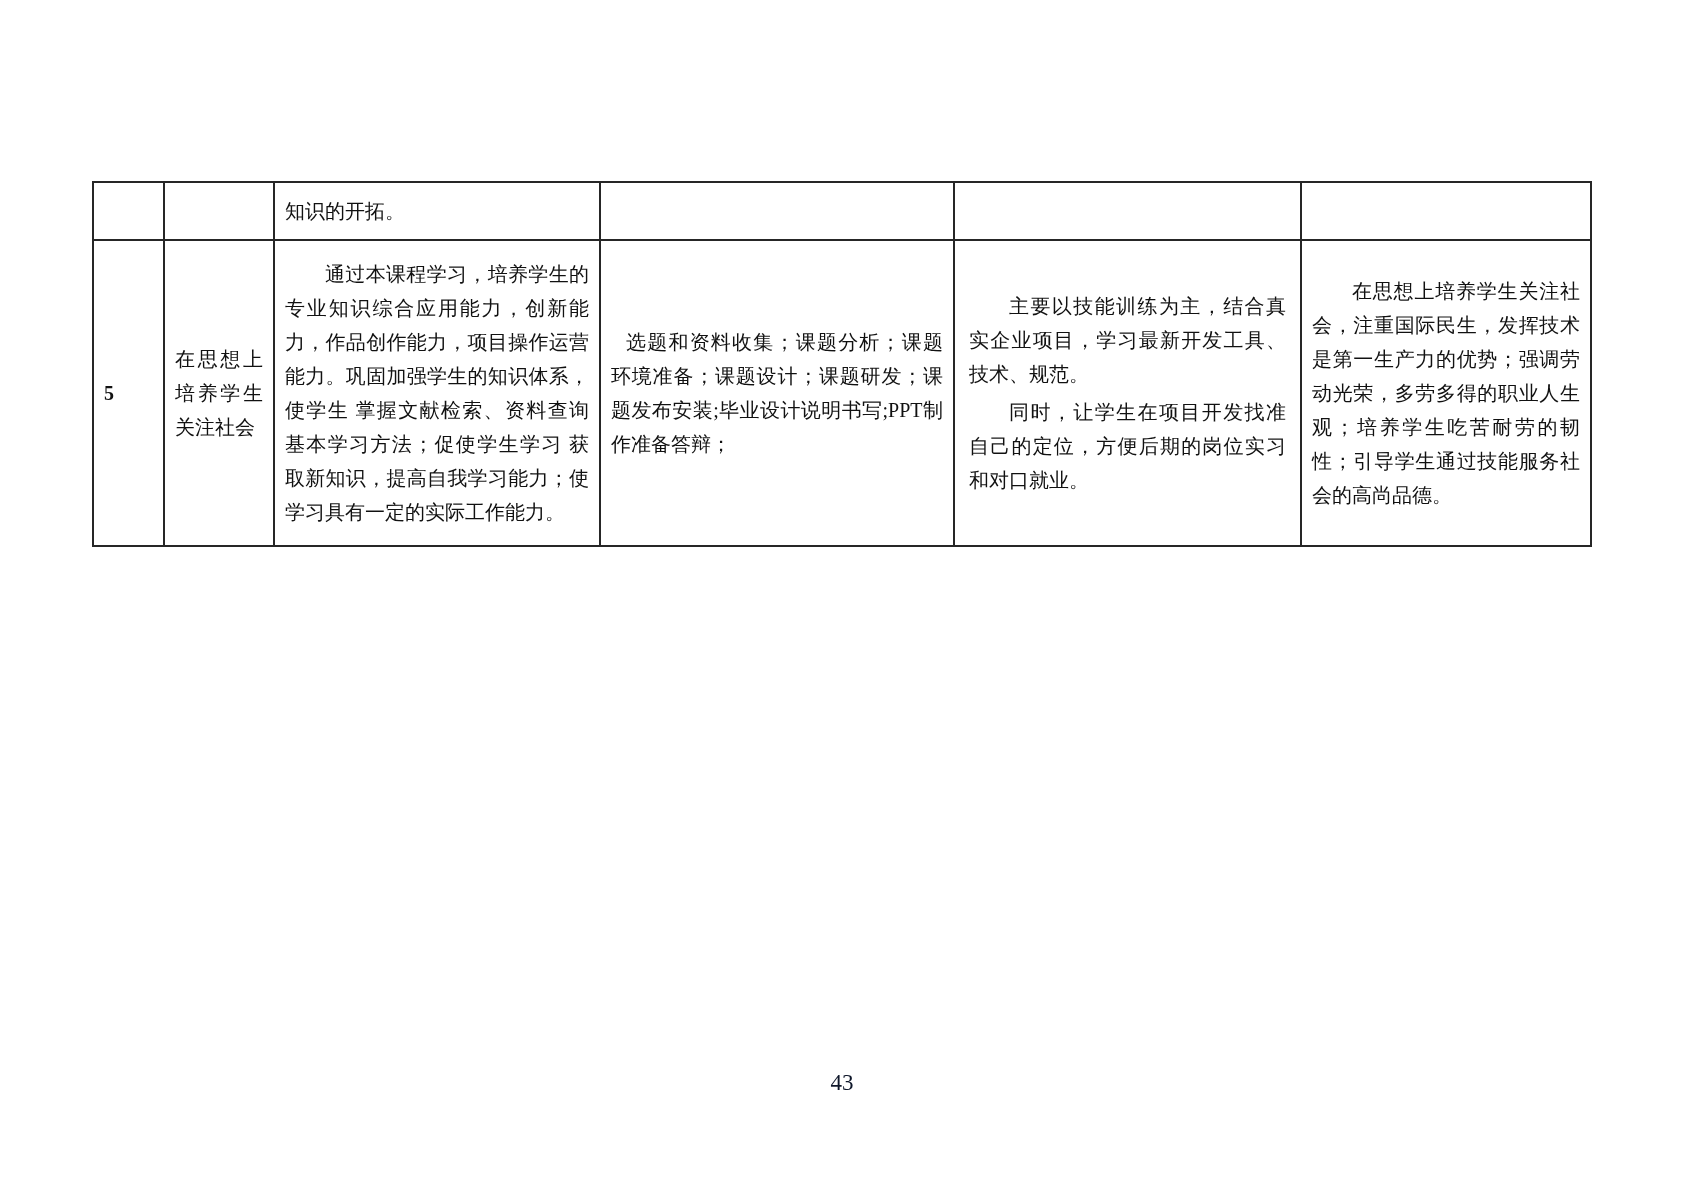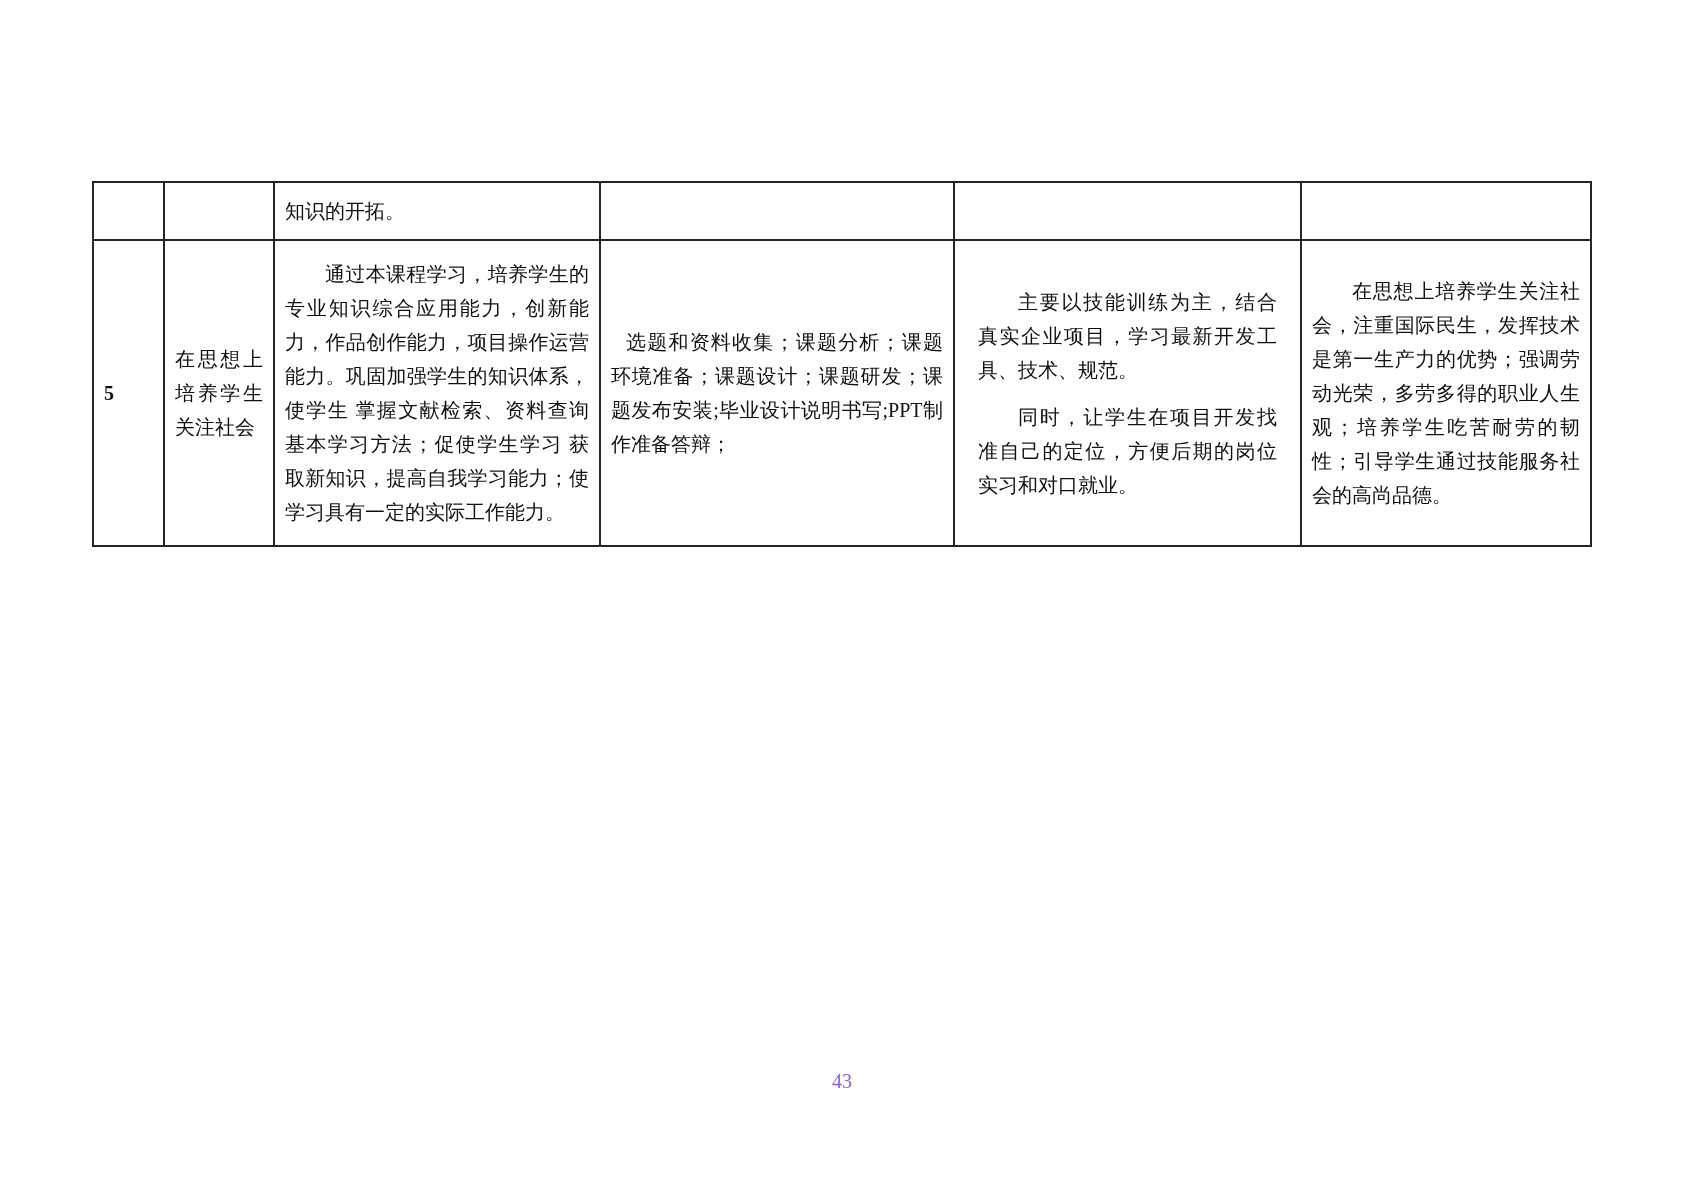"主要以技能训练为主，结合真实企业项目，学习最新开发工具、技术、规范。" td.cell-methods p { margin: 13px -> 4px }
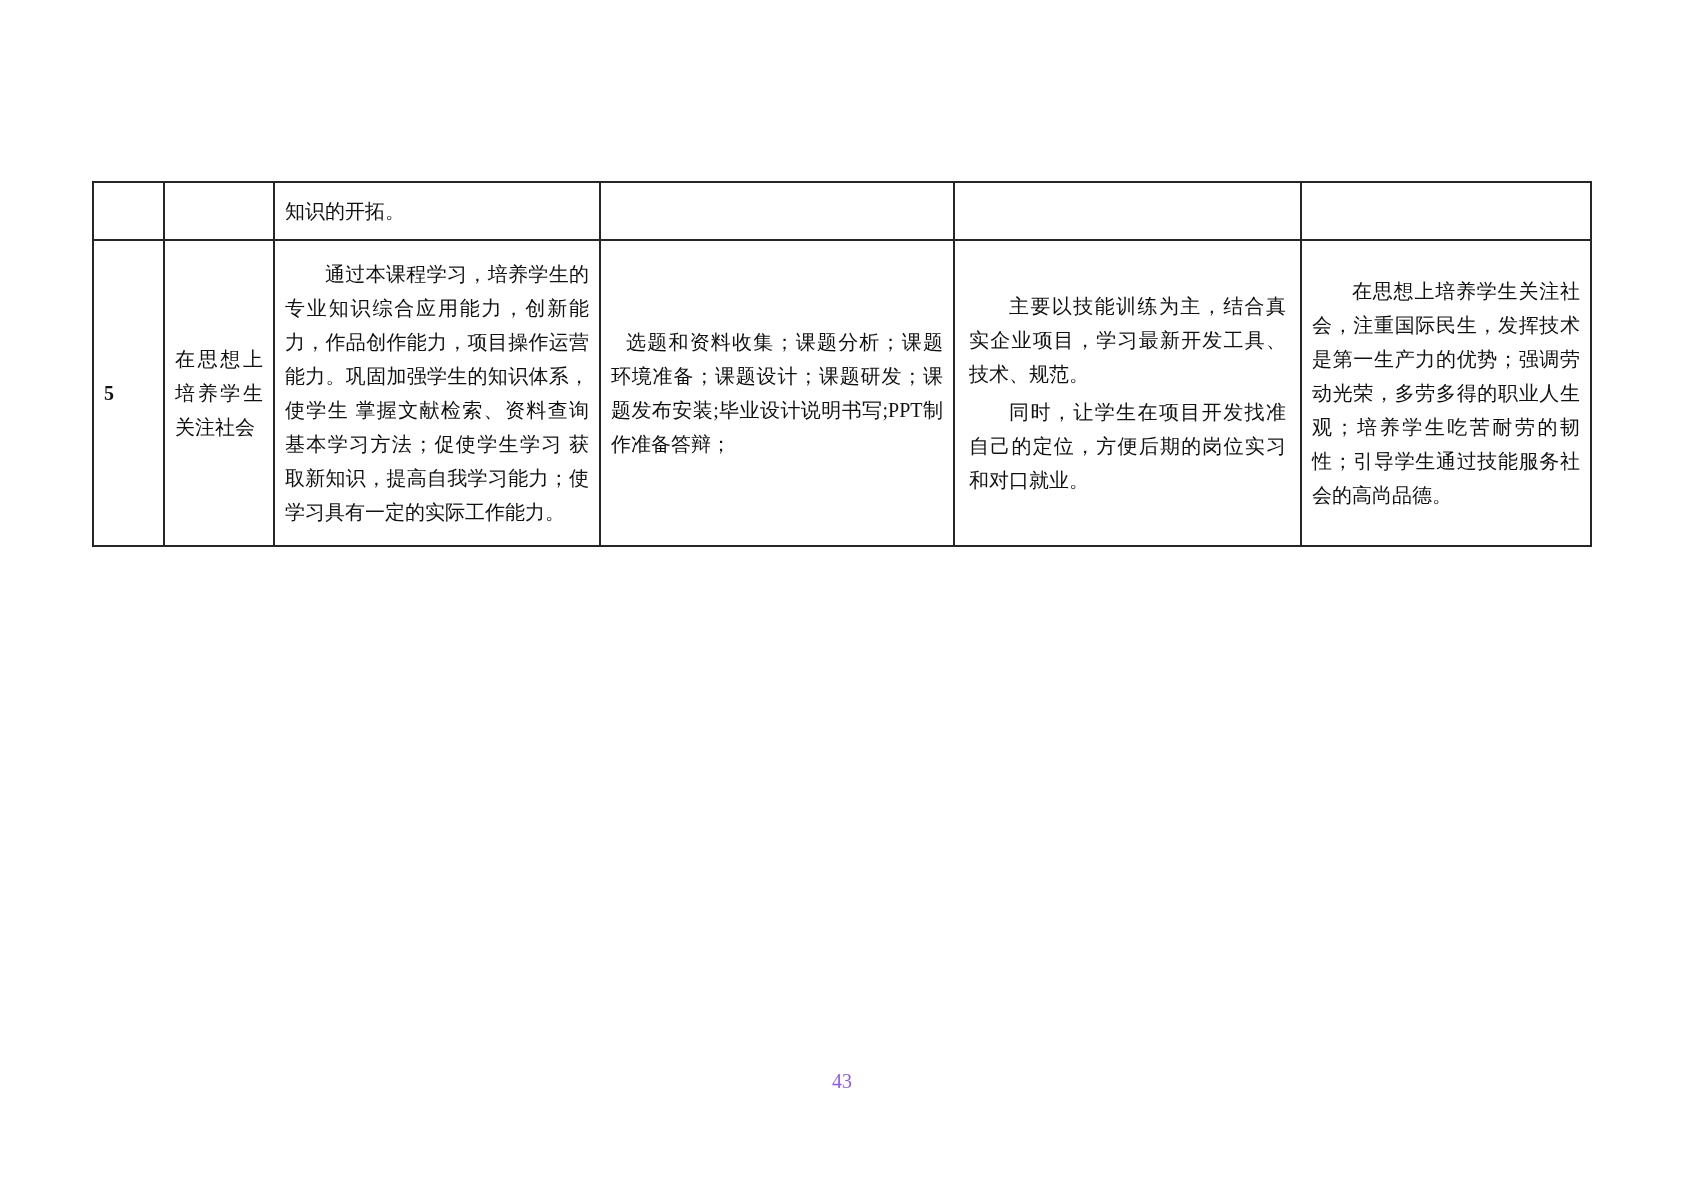"43" .page-number { color: #8b5cf6 -> #0f172a; font-size: 20px -> 23px }
